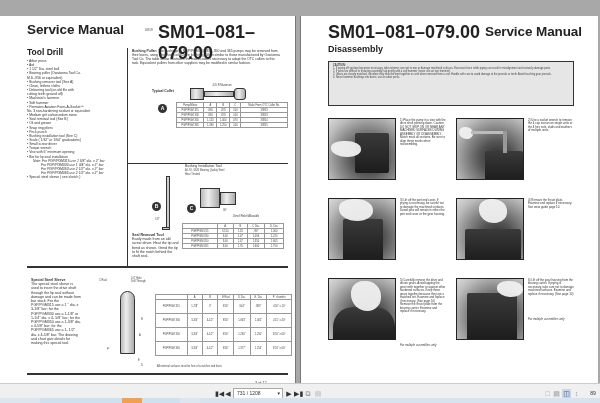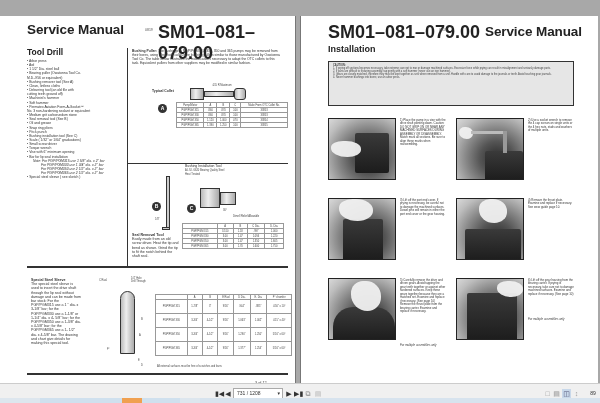"Installation" div.sect-title { text: Installation -> Disassembly }
